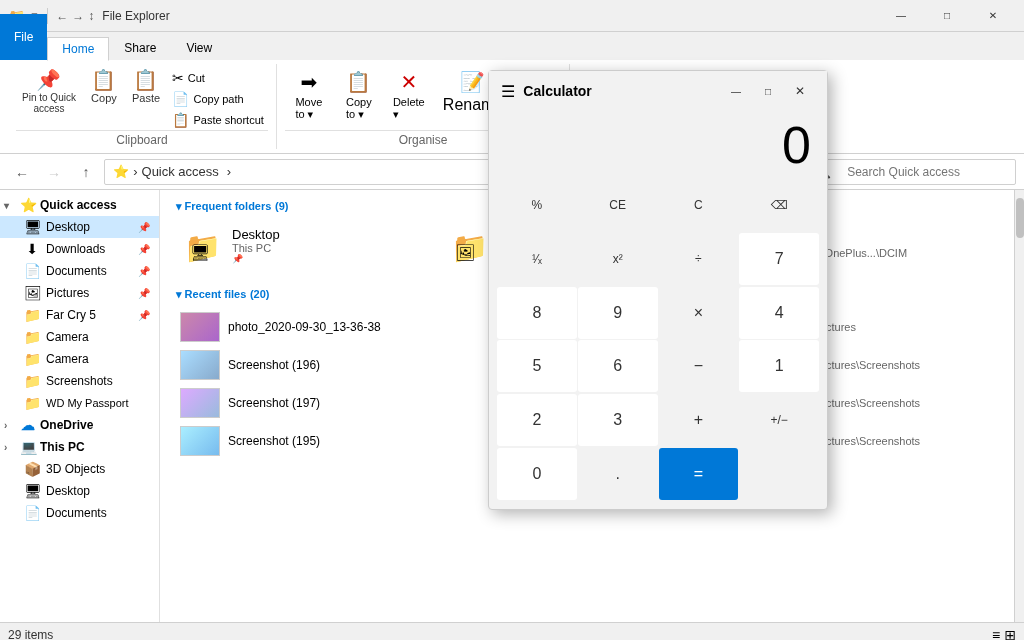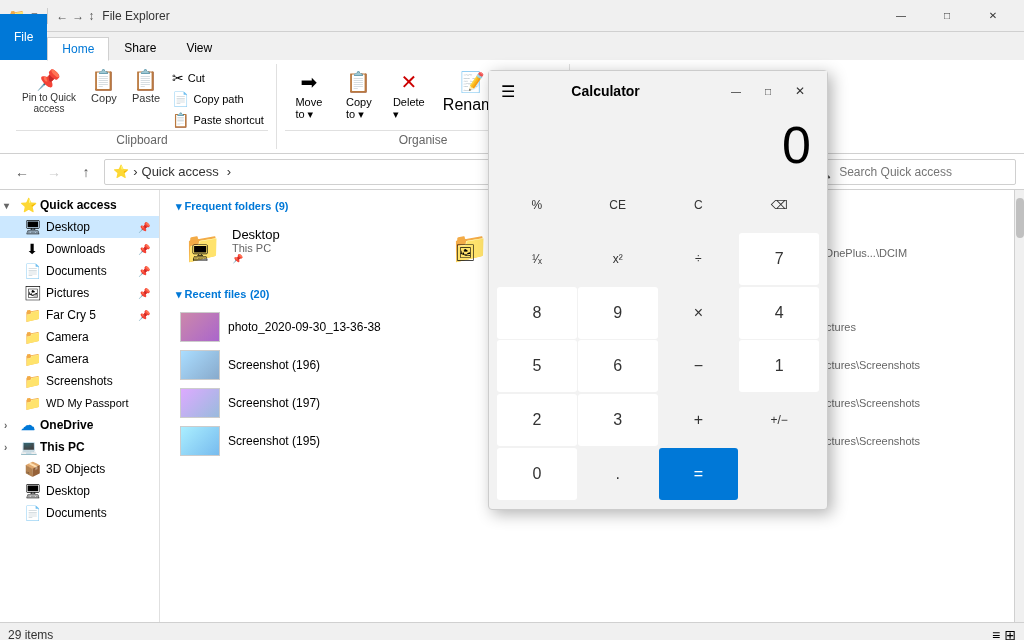"Calculator" span { margin-left: 48px -> none }
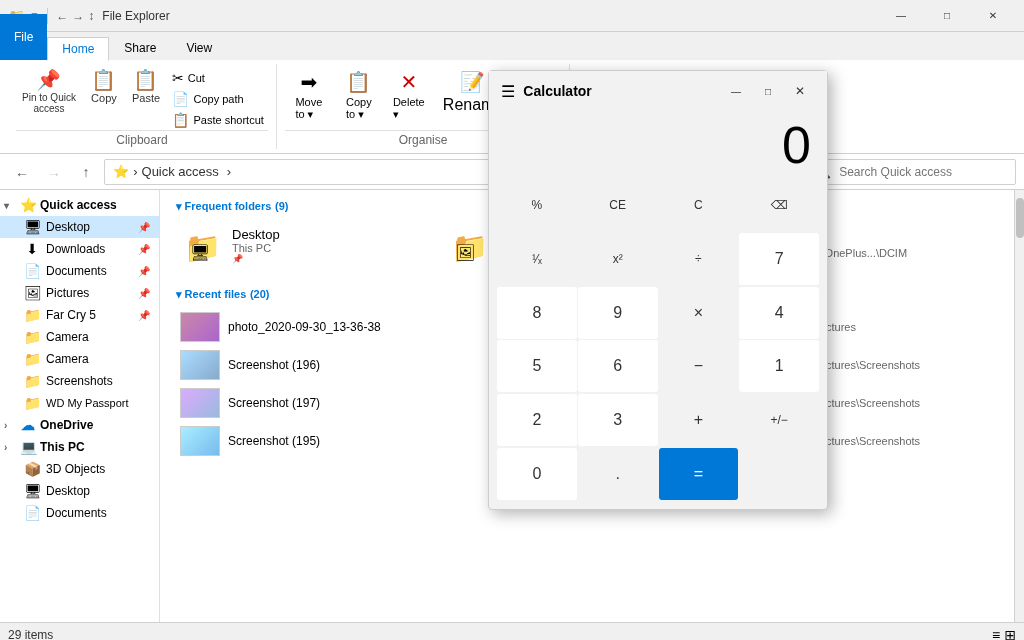"Search Quick access" .search-box { gap: 8px -> 16px }
